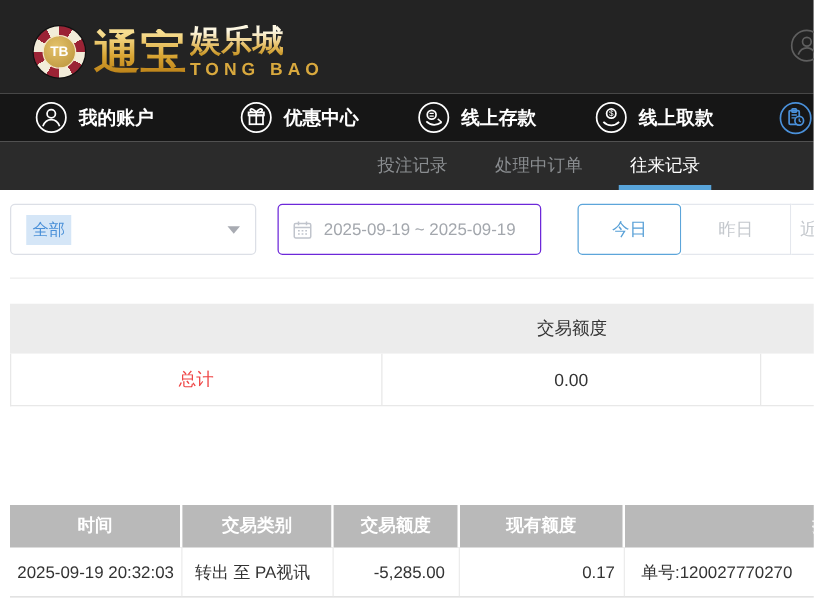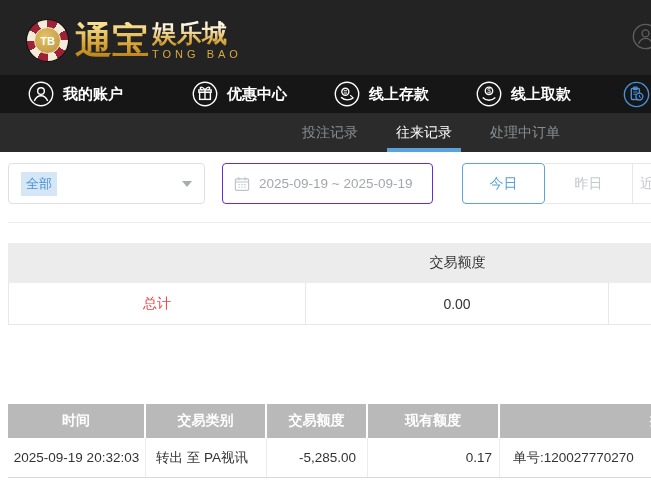"TONG BAO" .brand-en { font-size: 11px -> 14px; font-weight: 400 -> 700 }
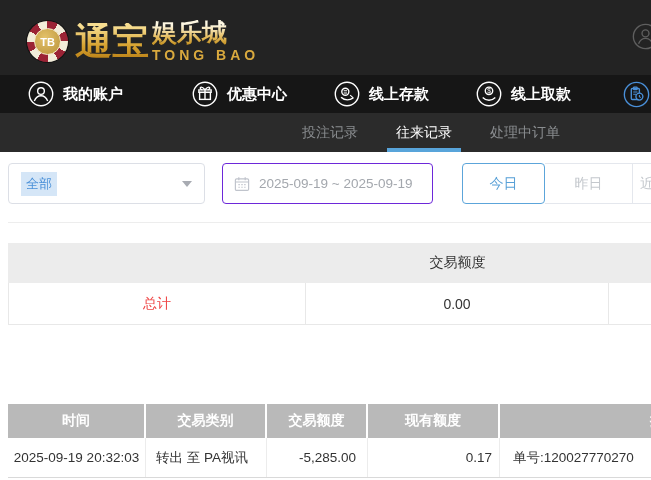"往来记录" div.tab { order: before "处理中订单" -> after "处理中订单" }
